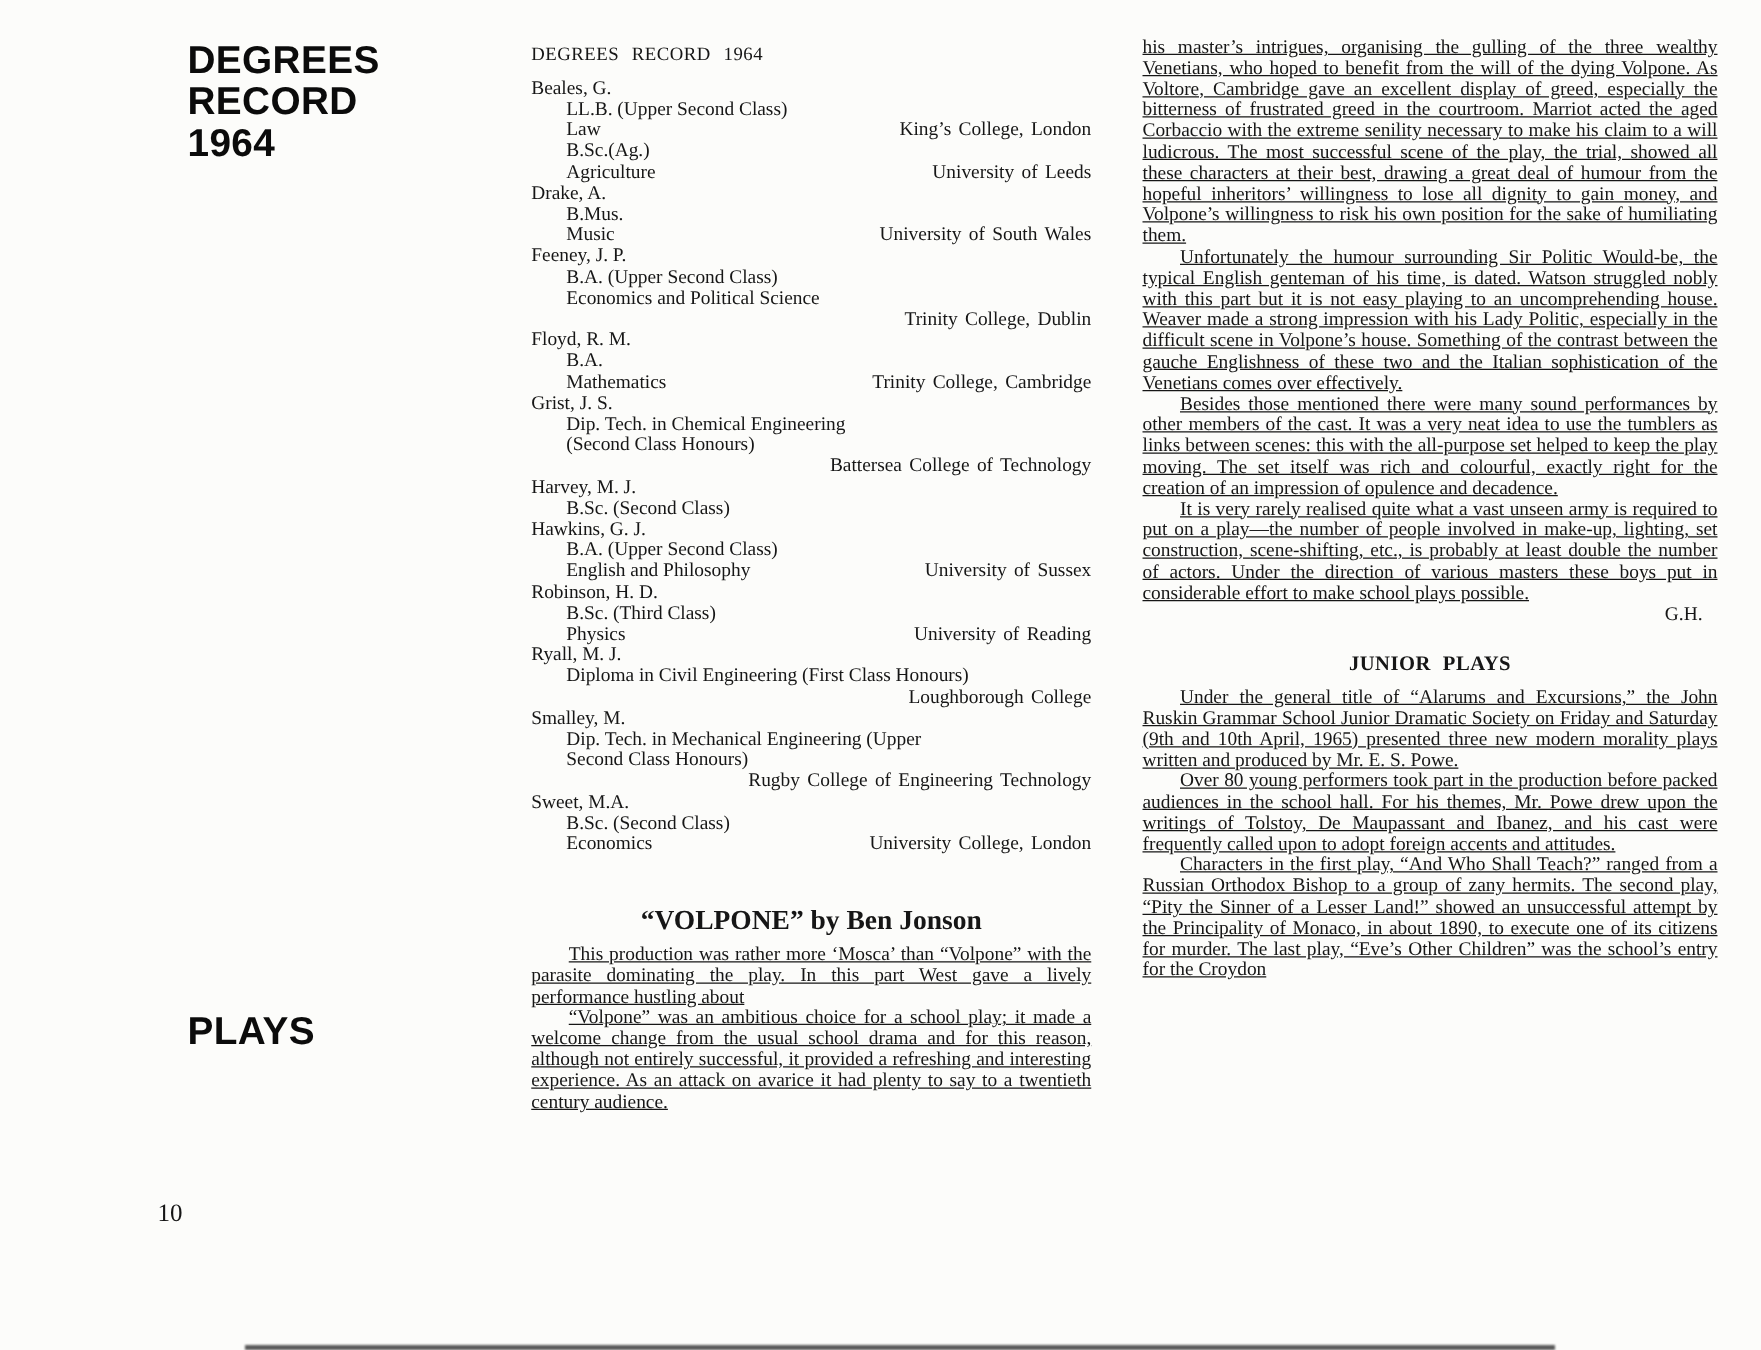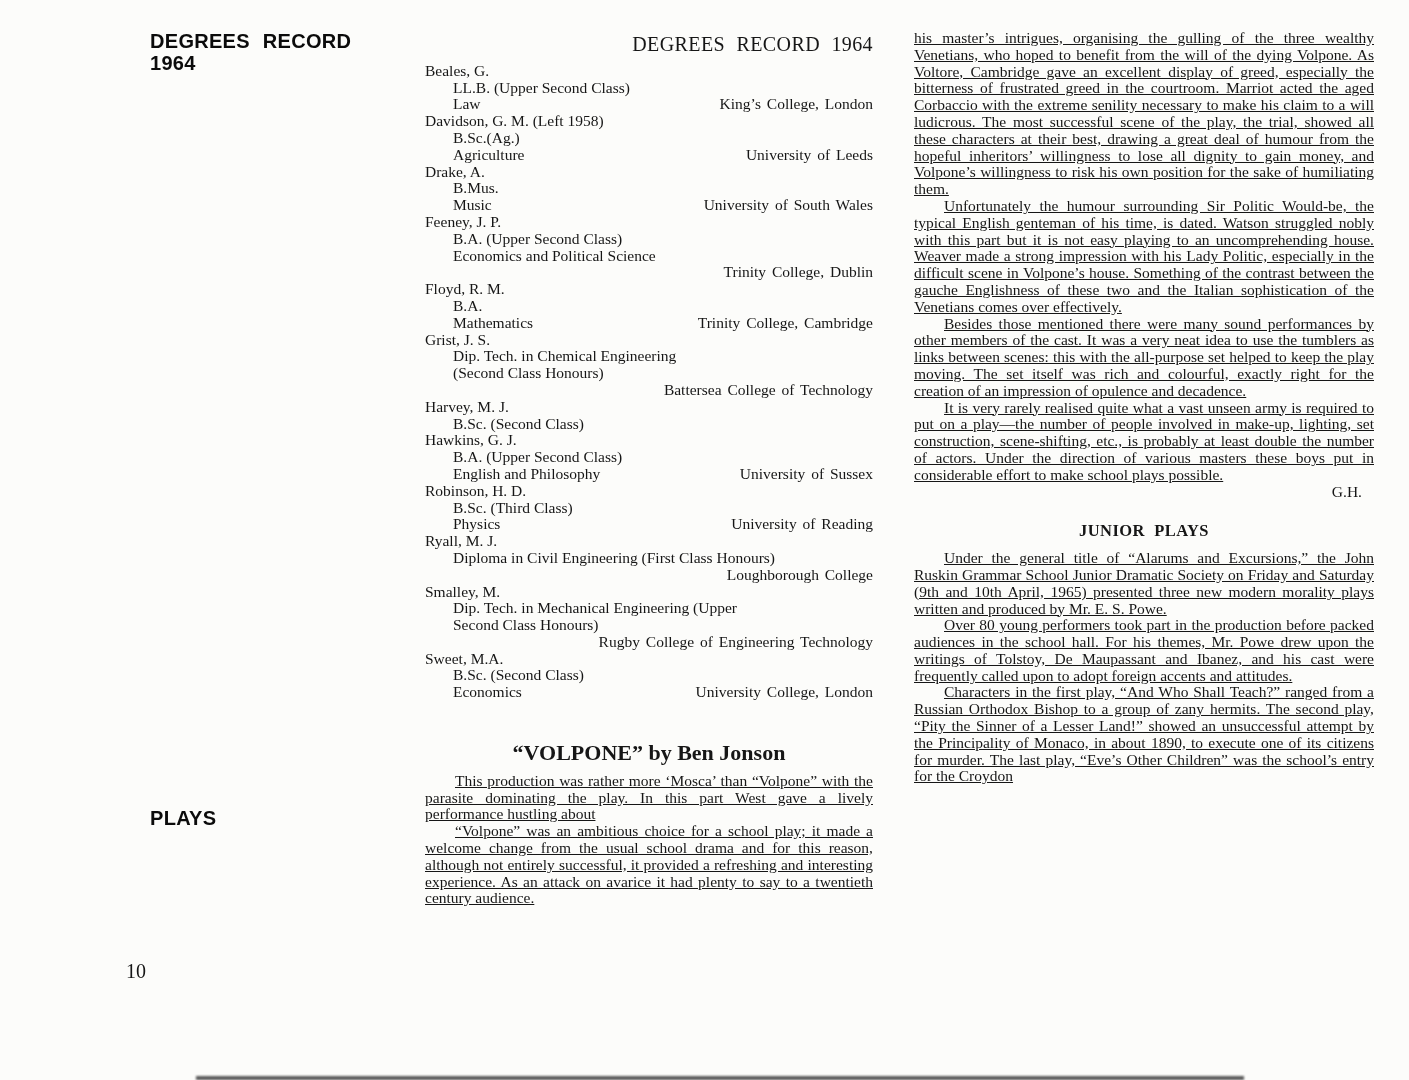"DEGREES RECORD" .heading-sans { font-size: 20px -> 31px }
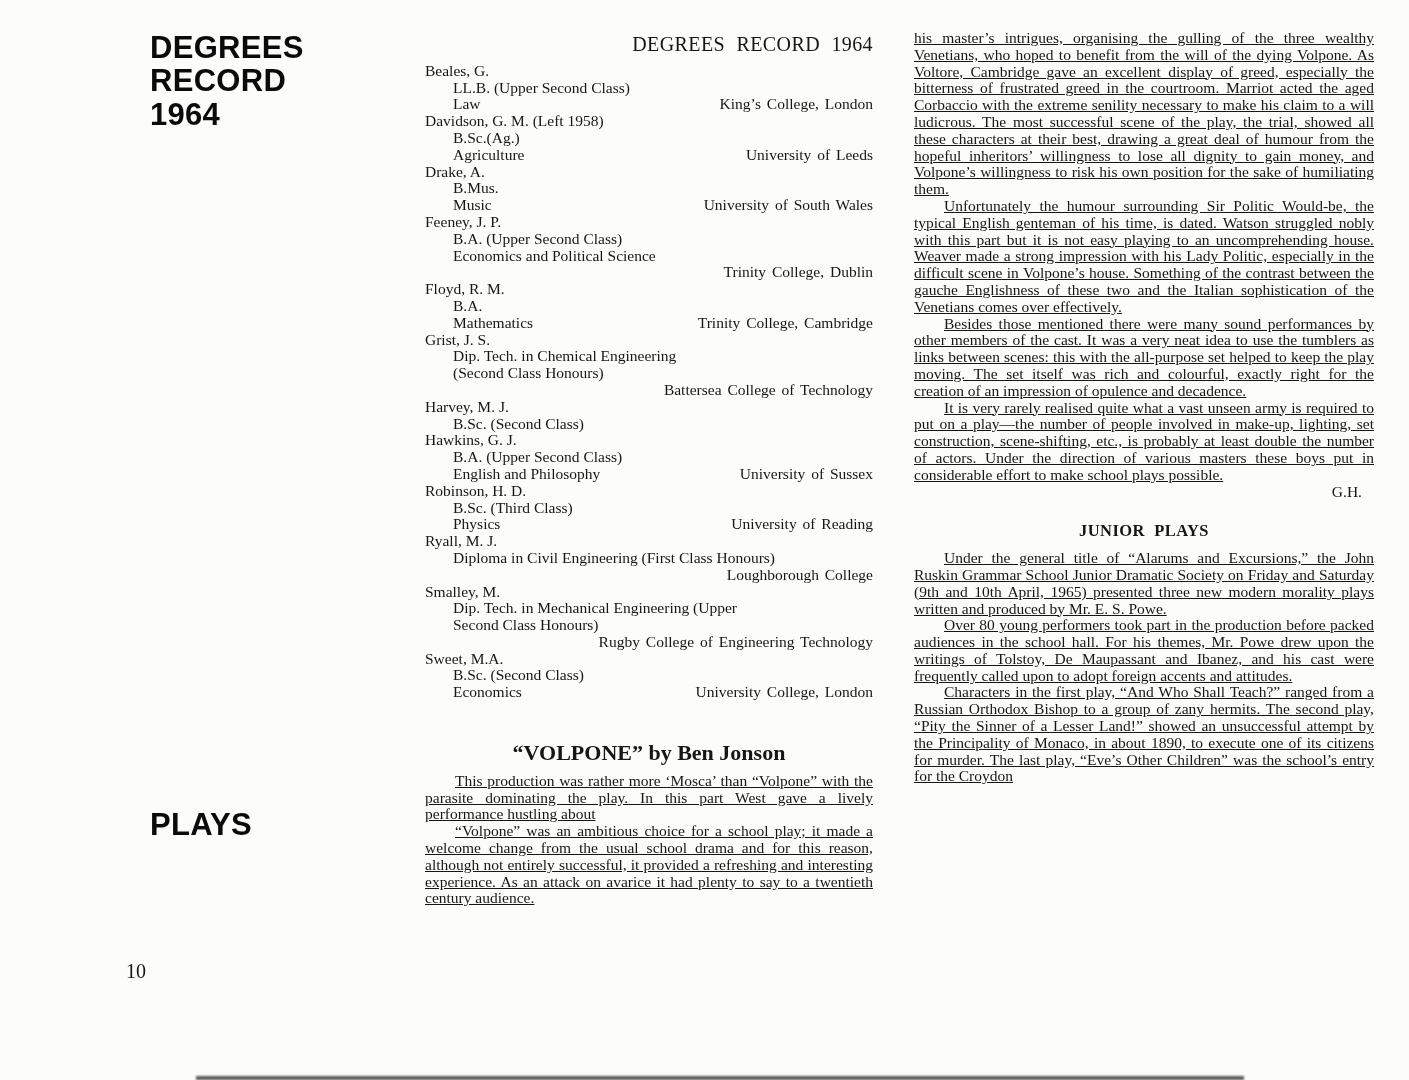"DEGREES RECORD 1964" .col-title { font-size: 20px -> 15px; text-align: right -> left }
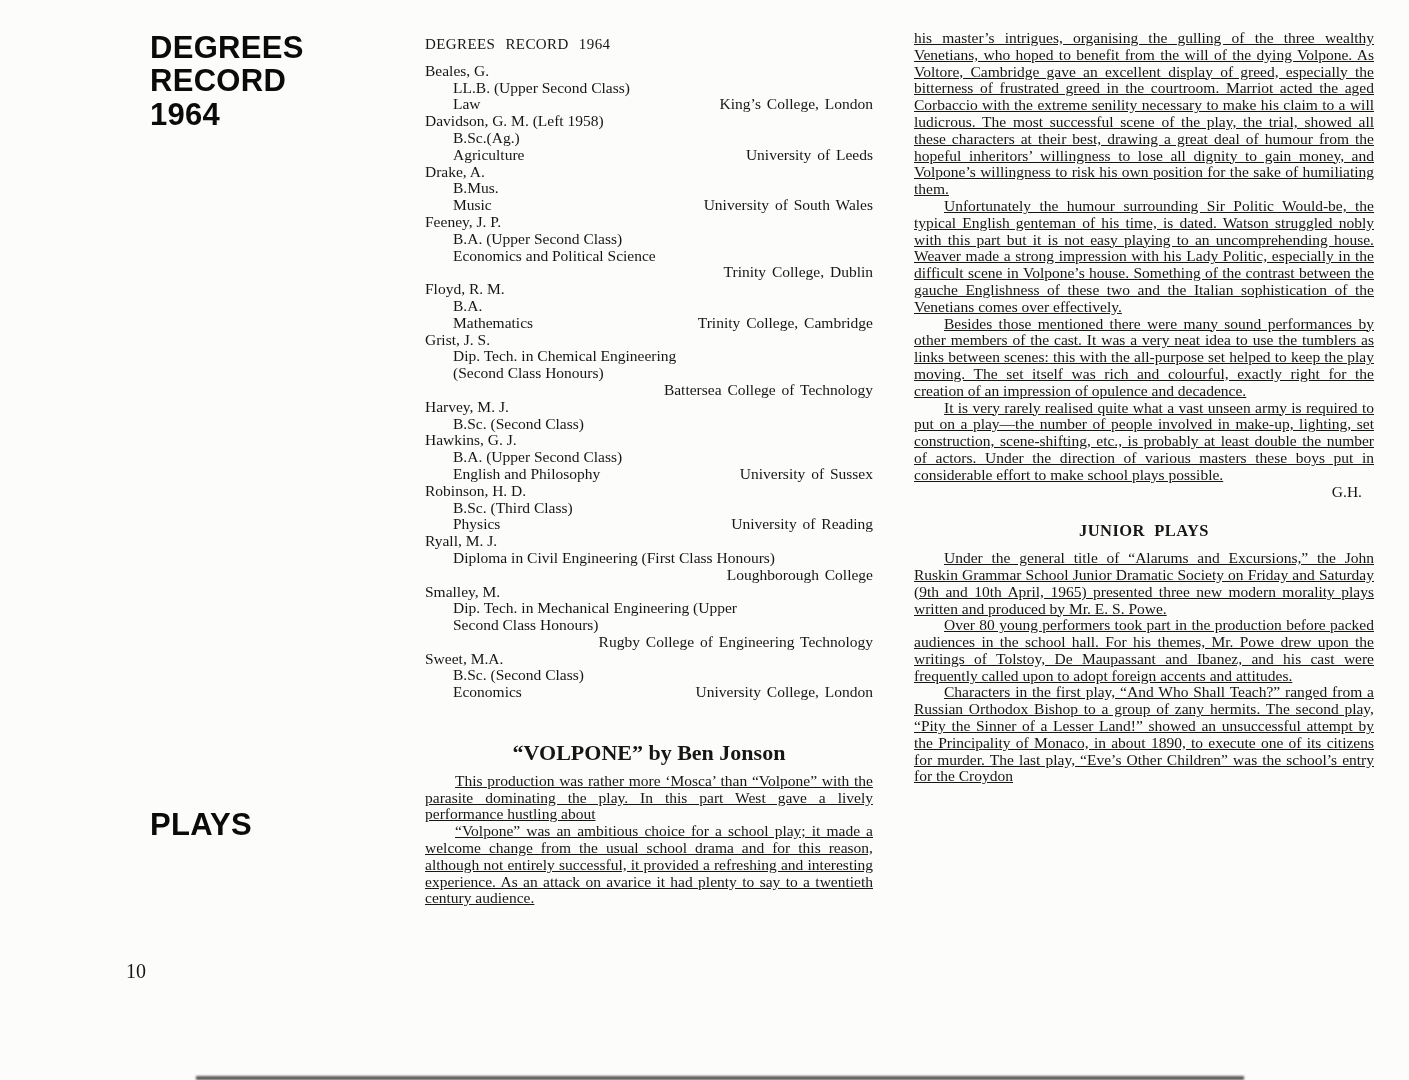"Davidson, G. M. (Left 1958)" div.entry-name { html: <div>Davidson, G. M. (Left 1958)</div> -> none }
